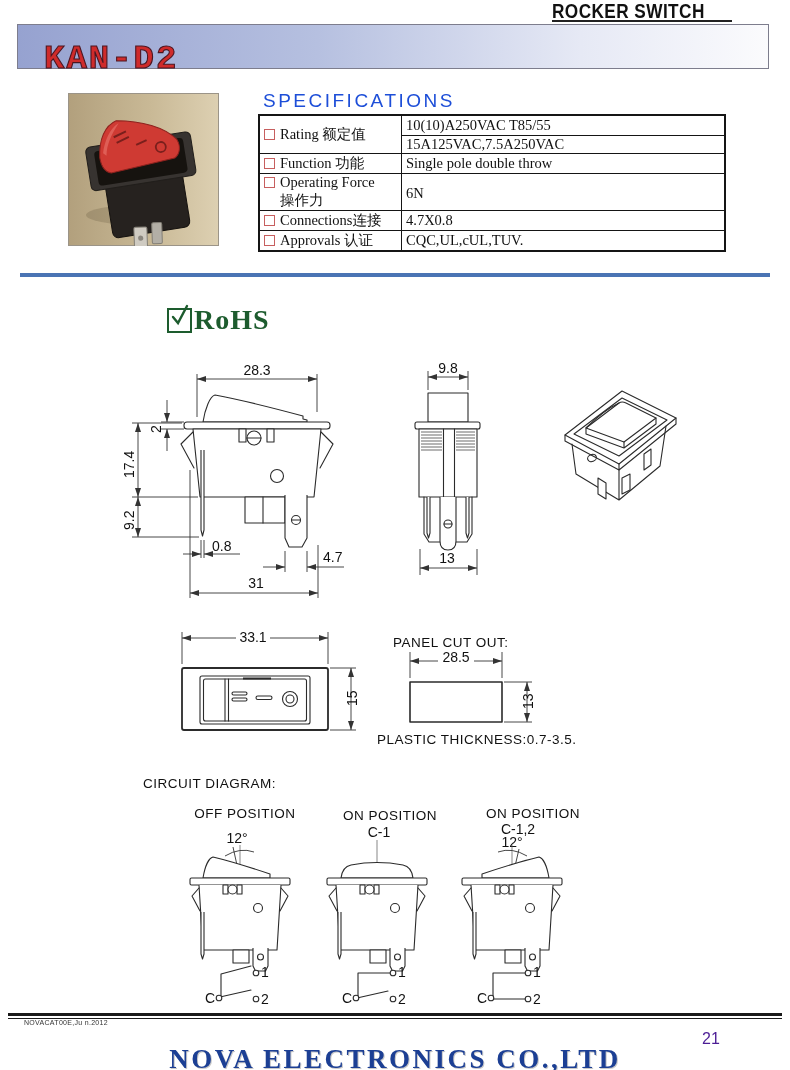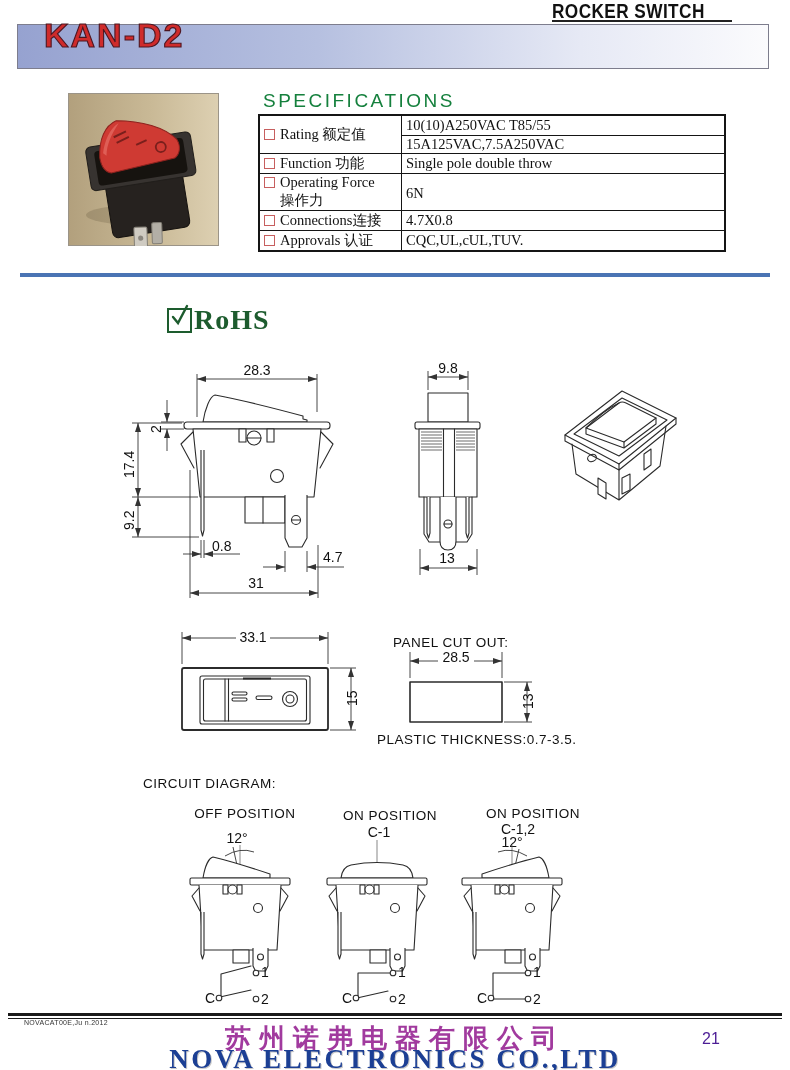"KAN-D2" .model-title { font-family: none -> Liberation Mono, monospace; top: 16px -> 40px }
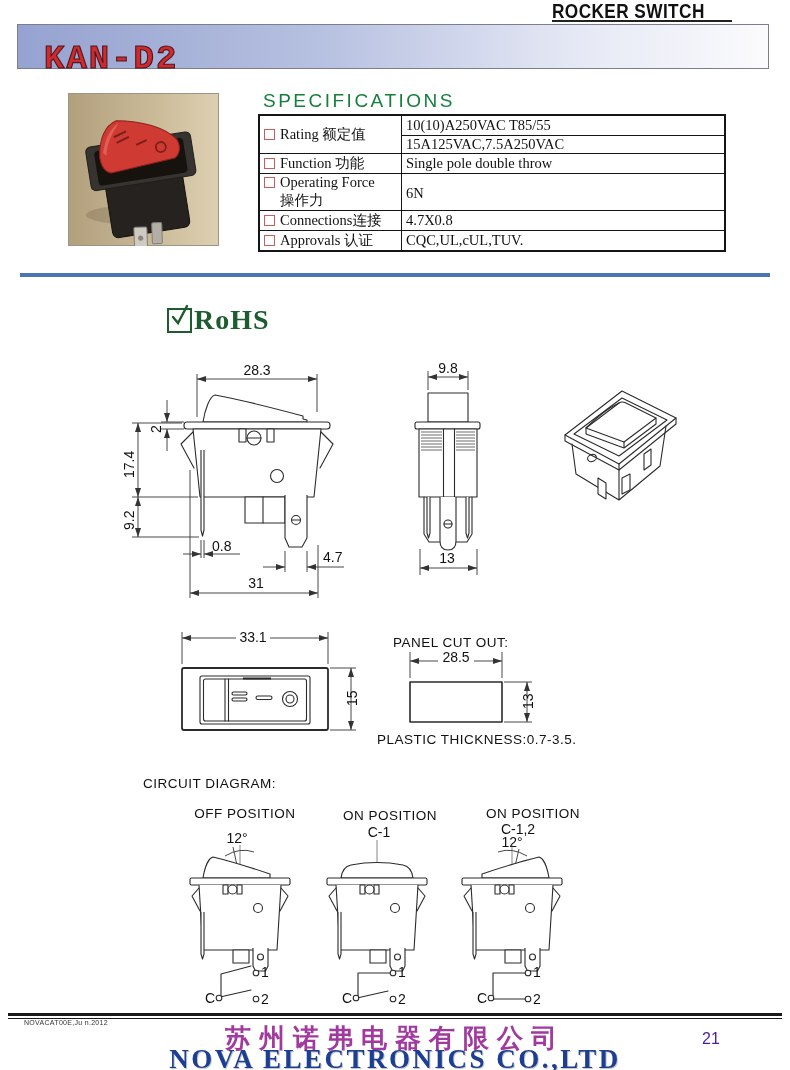"SPECIFICATIONS" .spec-title { color: #15803d -> #1d4ed8 }
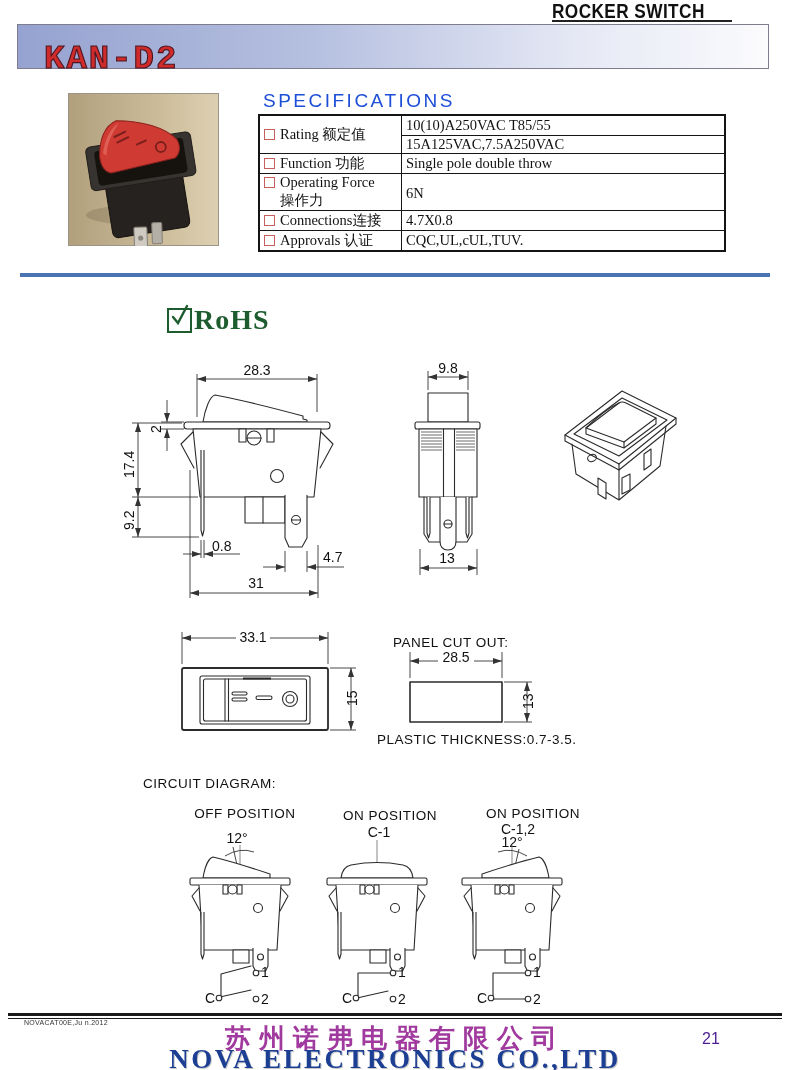"苏州诺弗电器有限公司" div.abs { html: <div>苏州诺弗电器有限公司</div> -> none }
